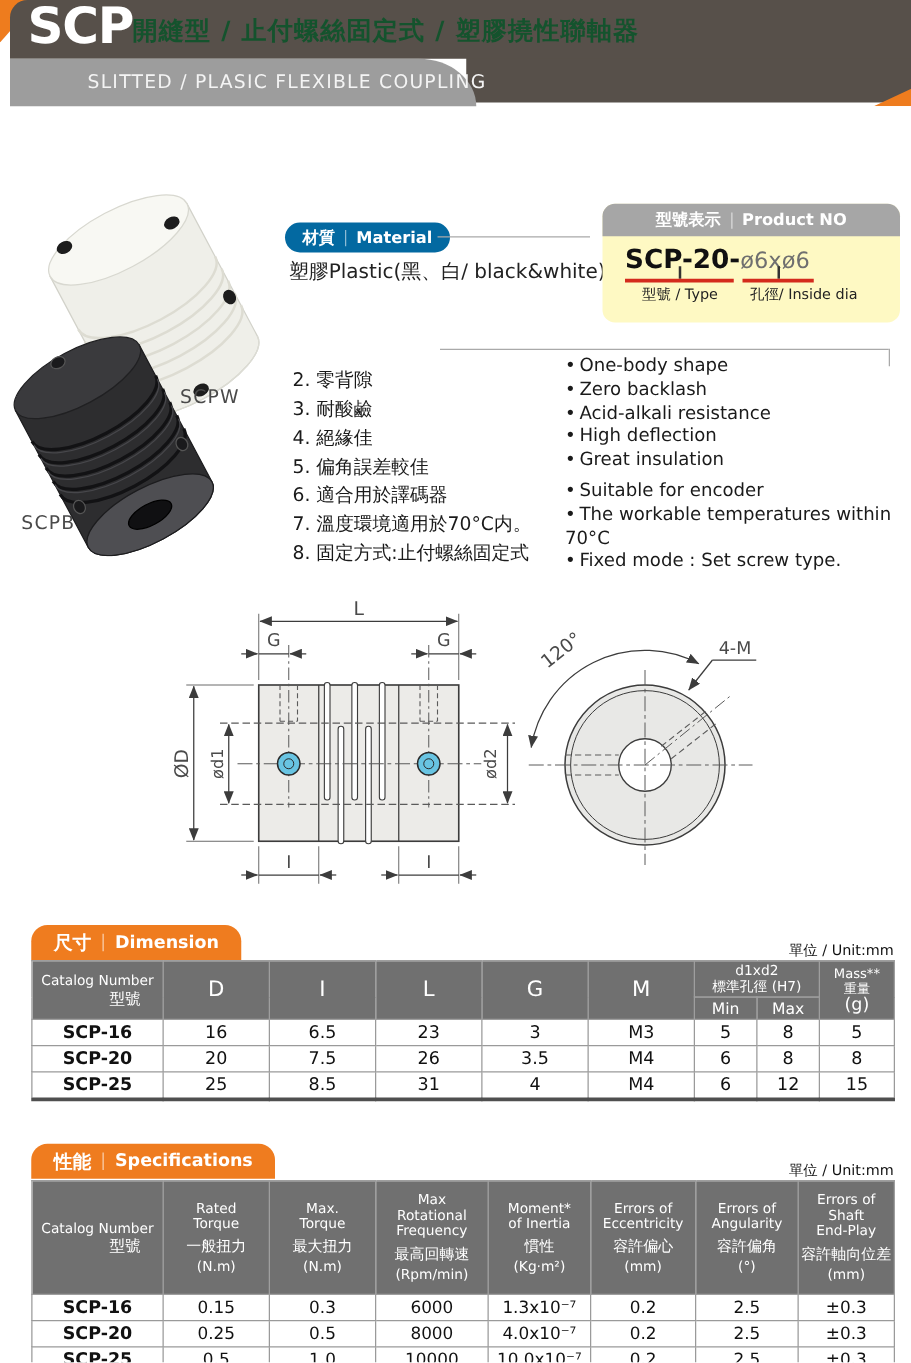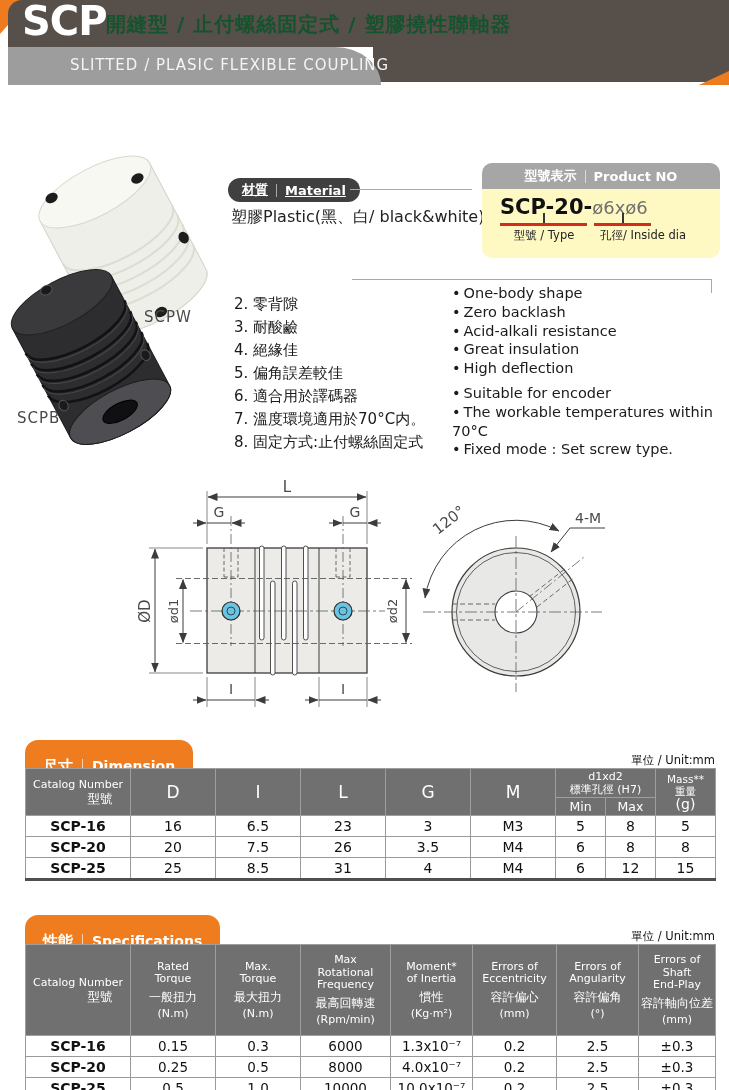"材質" .pill { background: #404040 -> #0369a1; text-decoration: underline -> none }
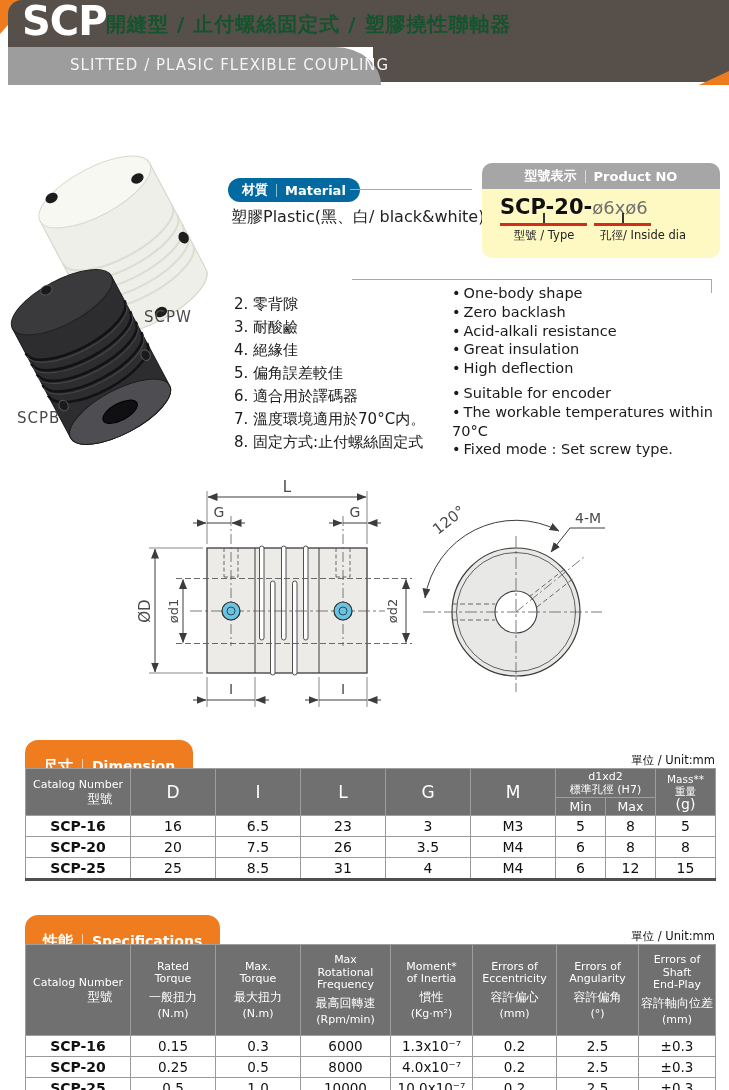"Great insulation" div.it { order: before "High deflection" -> after "High deflection" }
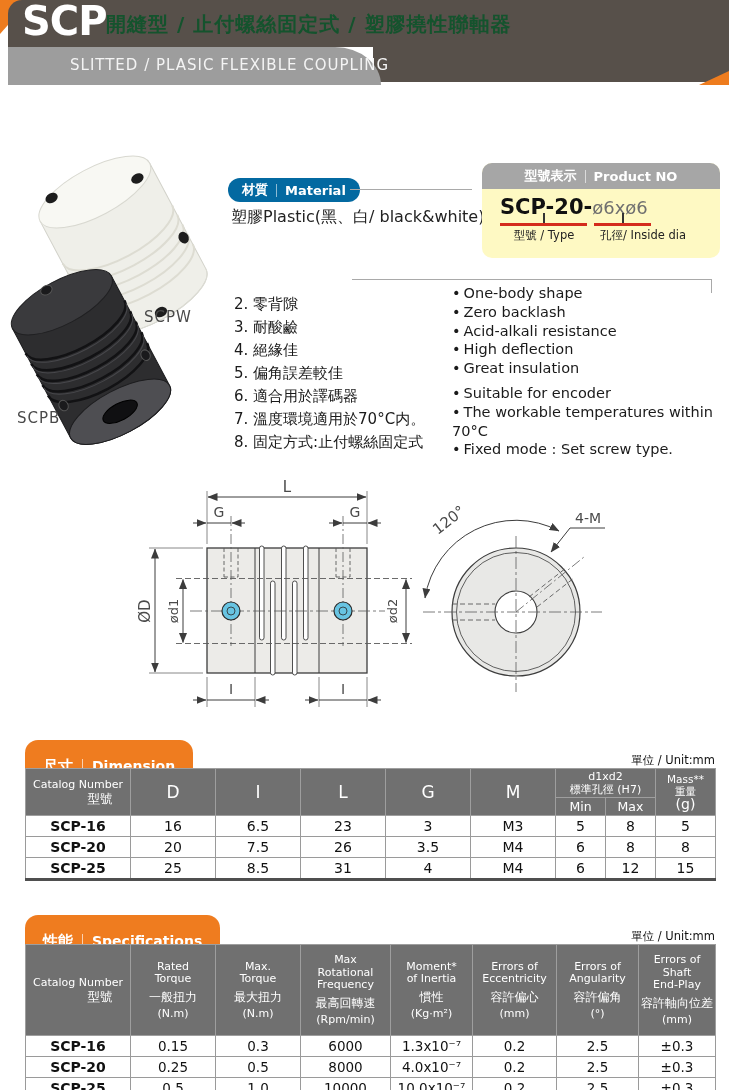"尺寸" .tab { padding: 12px 18px -> 0 18px }
